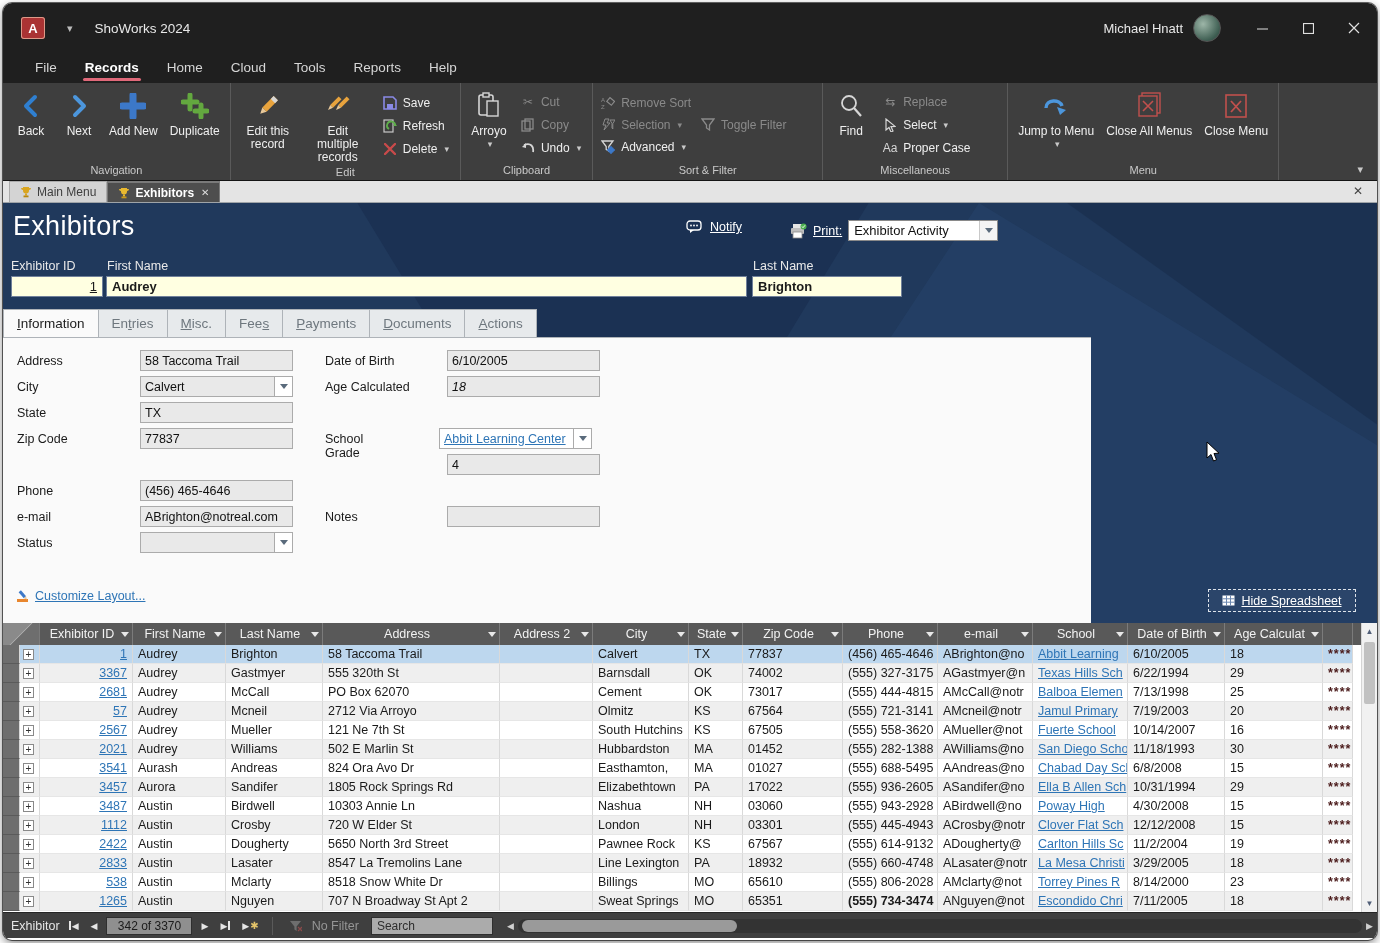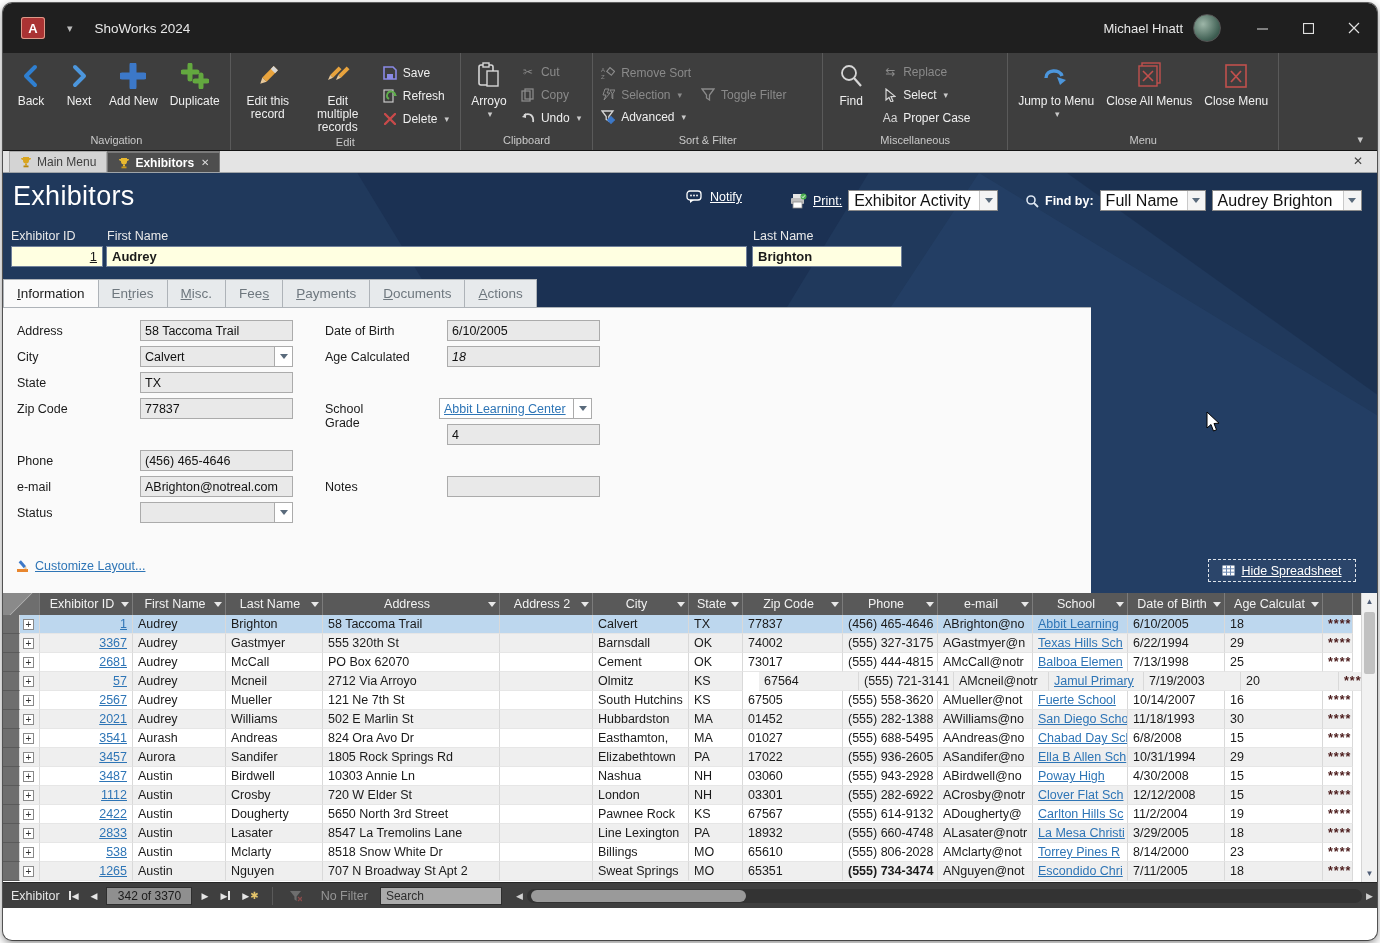"File" div.menubar { html: none -> <div> <div>File</div> <div>Records</div> <div>Home</div> <div>Cloud</div> <div>Tools</div> <div>Reports</div> <div>Help</div> </div> }
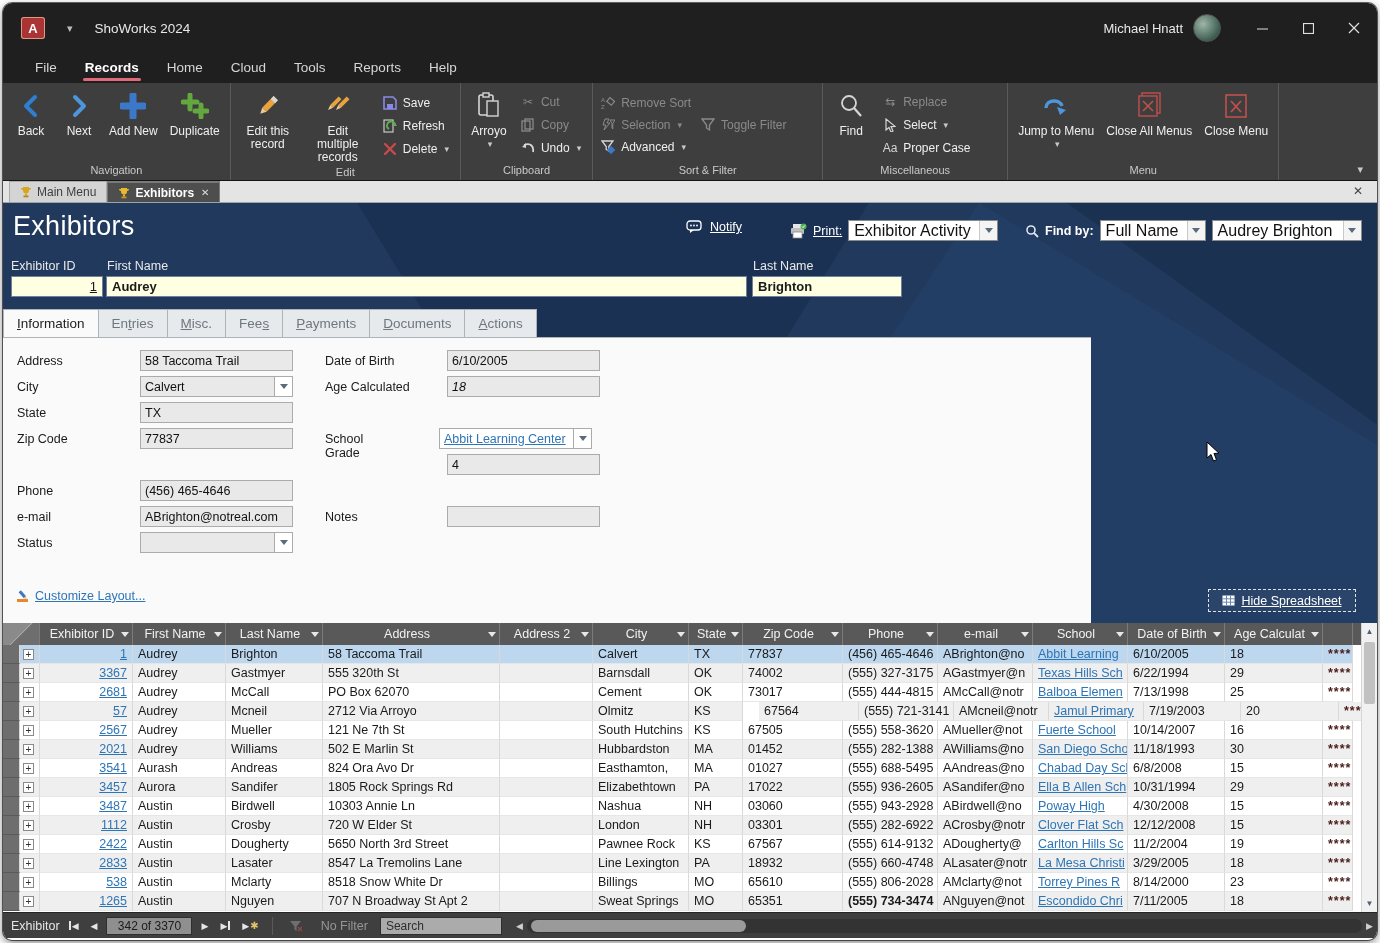"Exhibitor Activity" .combo .cval { font-size: 16px -> 13px }
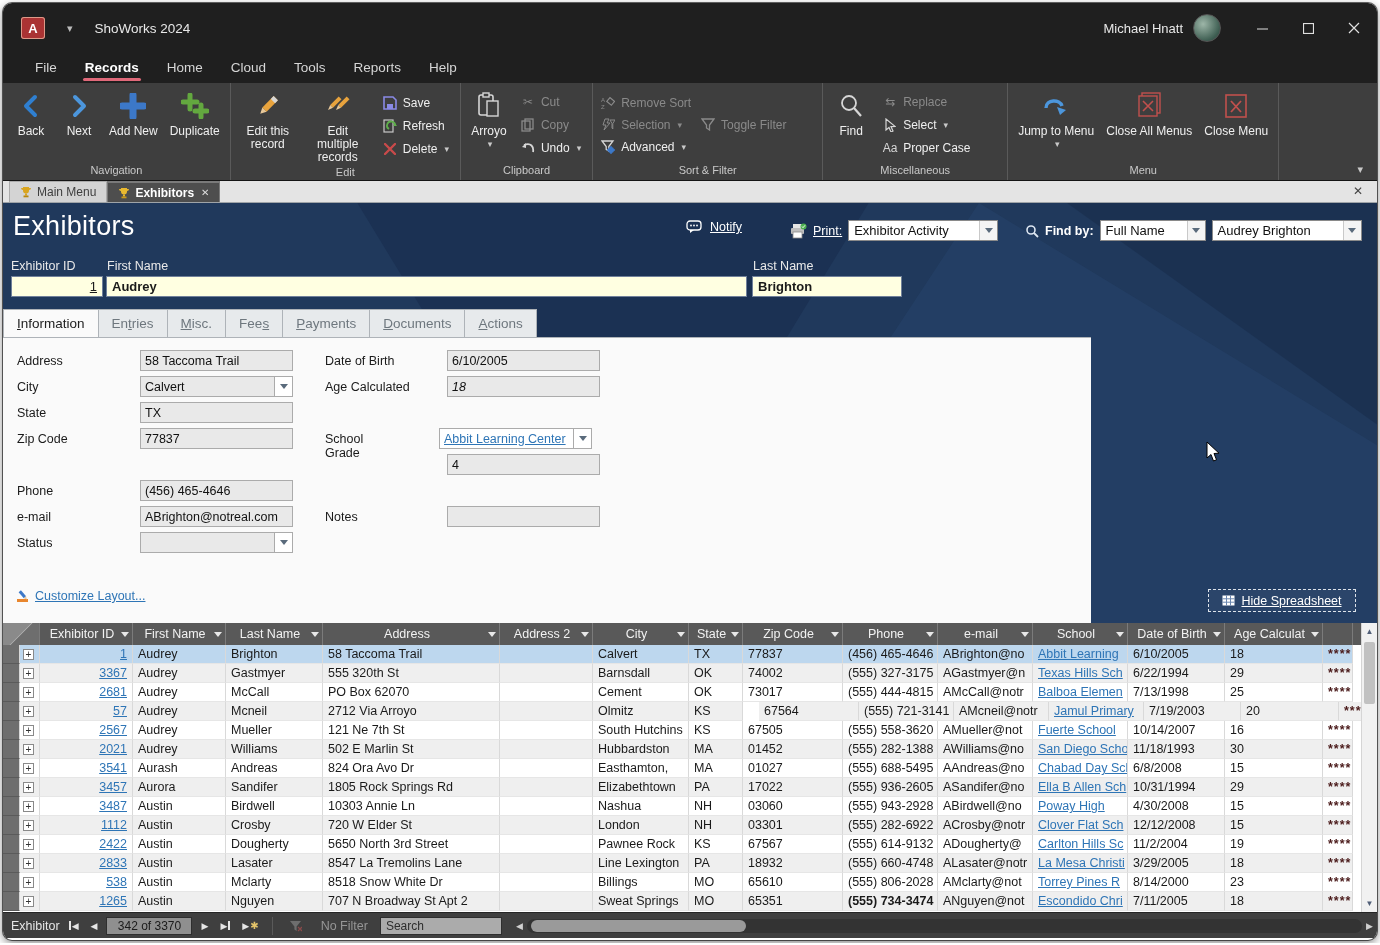"Find by:" div.hdr-row { html: <div> <svg> <circle></circle> <line></line> </svg> <span>Find by:</span> <div> <span>Full Name</span> <span> <span></span> </span> </div> <div> <span>Audrey Brighton</span> <span> <span></span> </span> </div> </div> -> none }
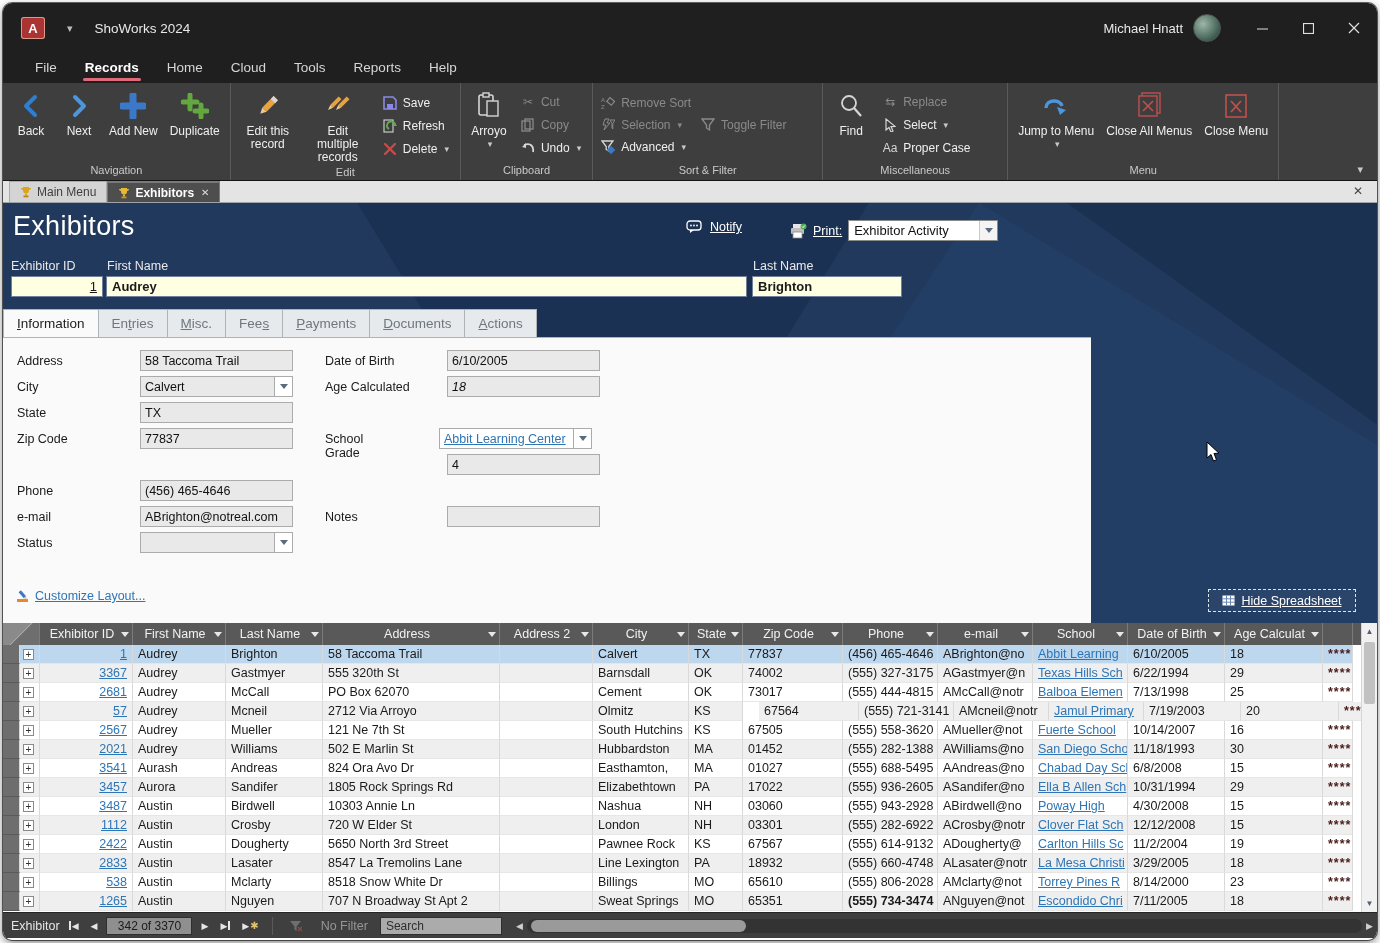"67564" div.gc { margin-left: 16px -> none }
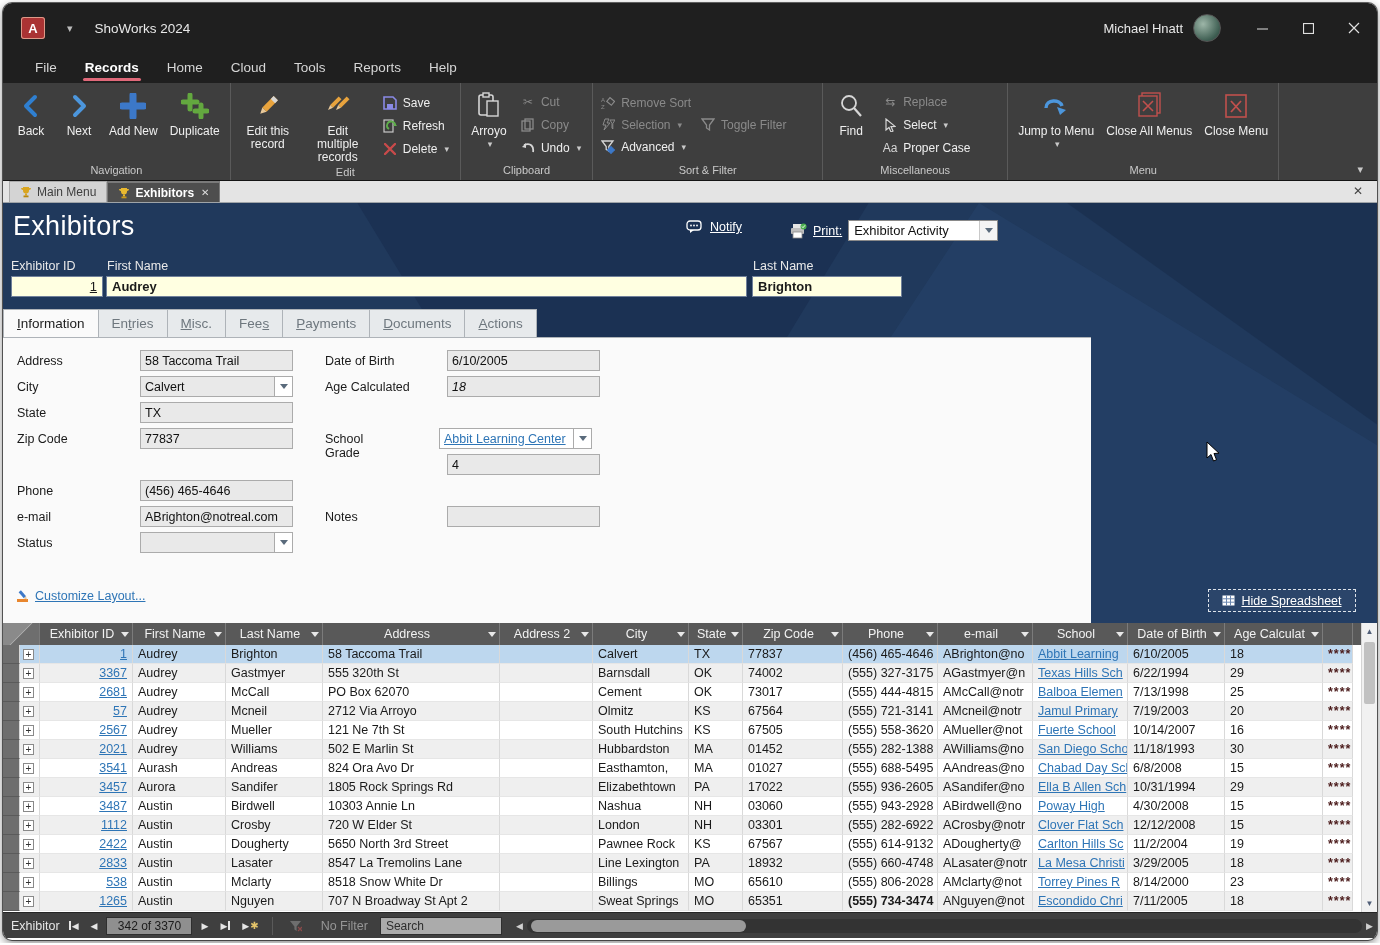"(555) 282-6922" div.gc { text: 282-6922 -> 445-4943 }
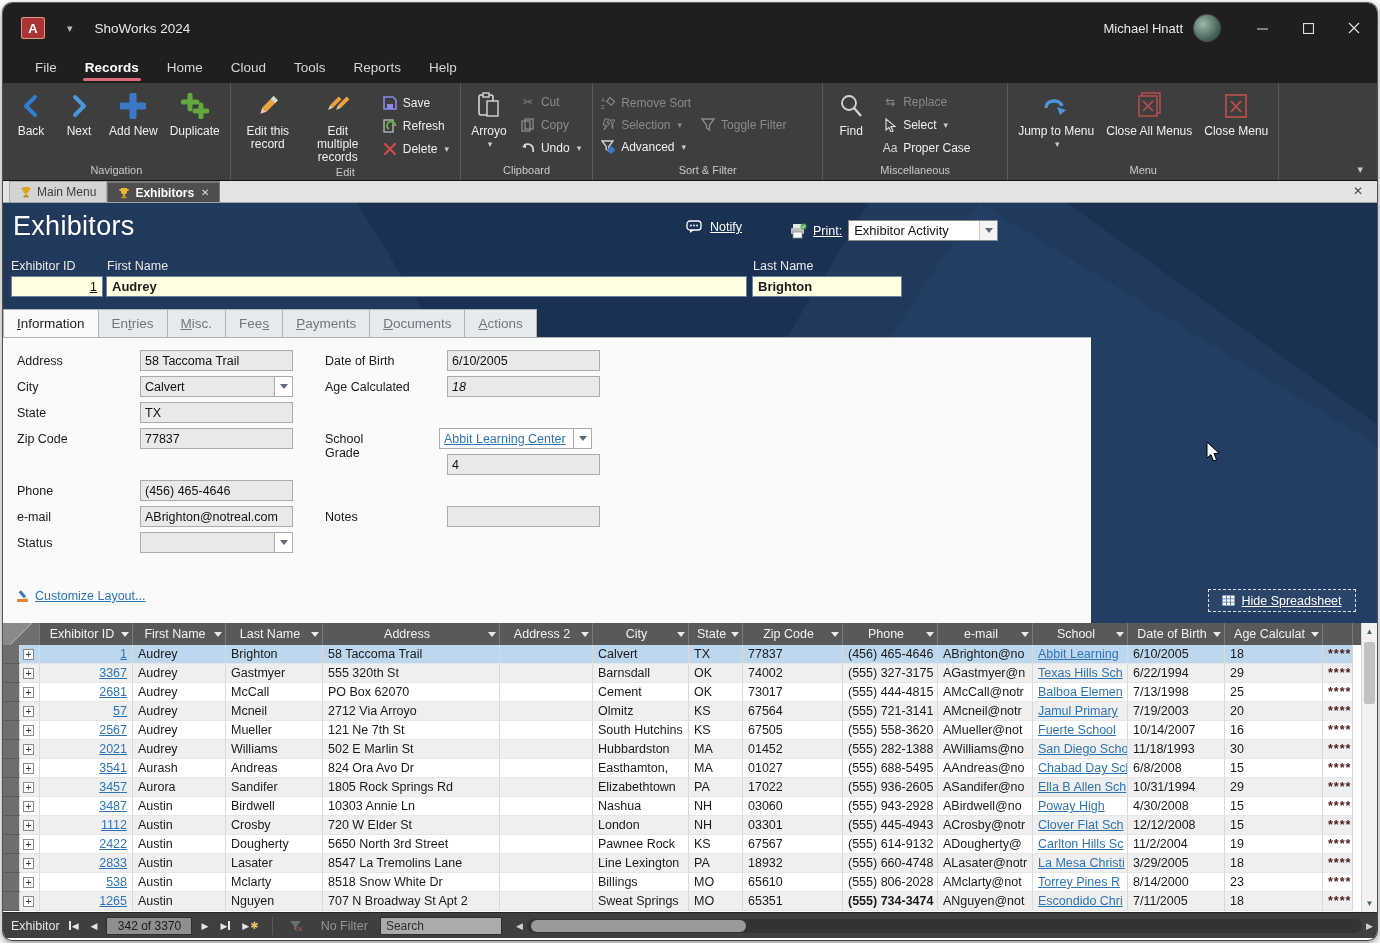"No Filter" .nofilter { gap: 19px -> 10px }
